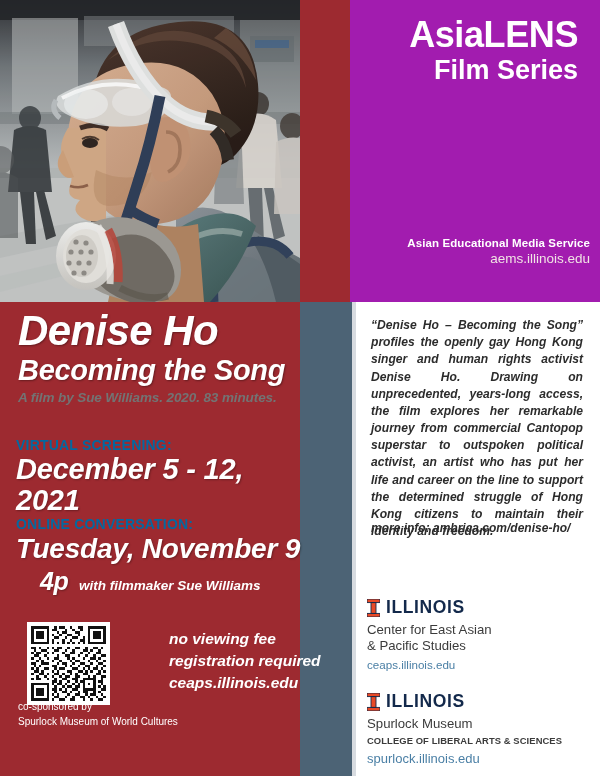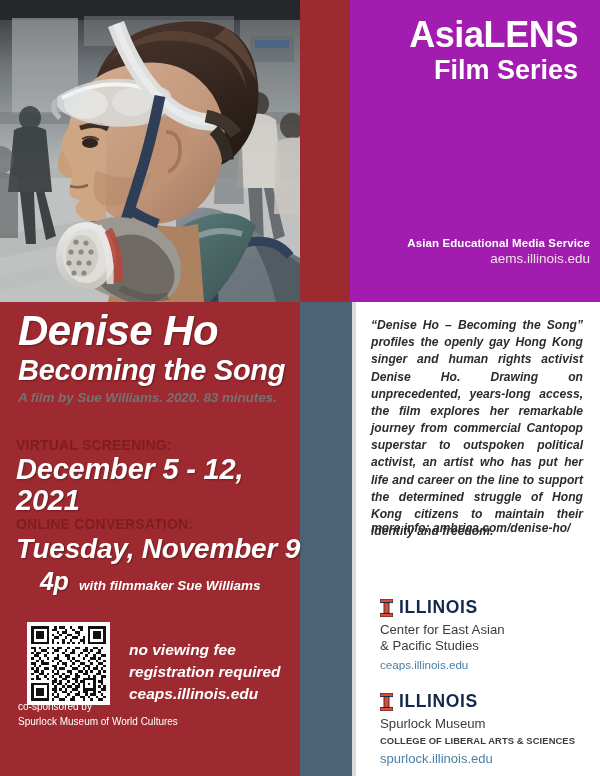"VIRTUAL SCREENING:" .label-caps { color: #7f1d1d -> #0369a1 }
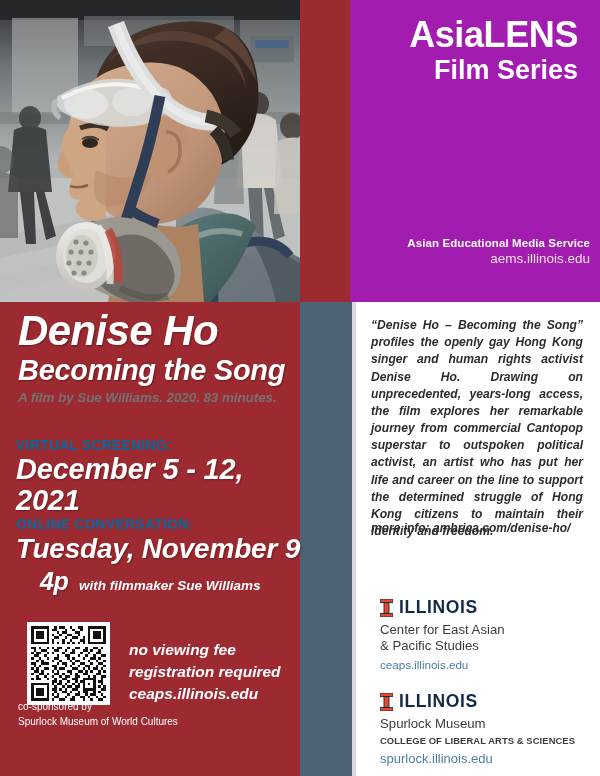"ILLINOIS" .logo-block { left: 380px -> 367px }
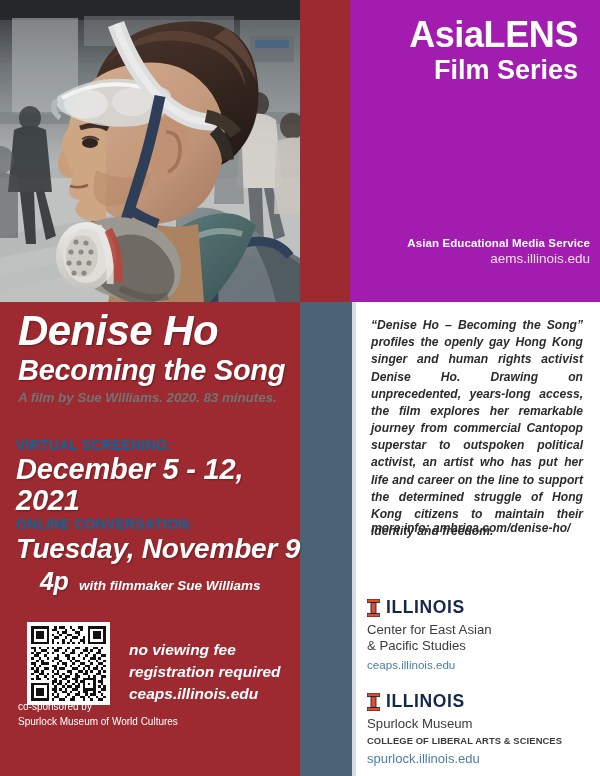"no viewing fee" .qr-block { align-items: flex-end -> flex-start; gap: none -> 40px }
